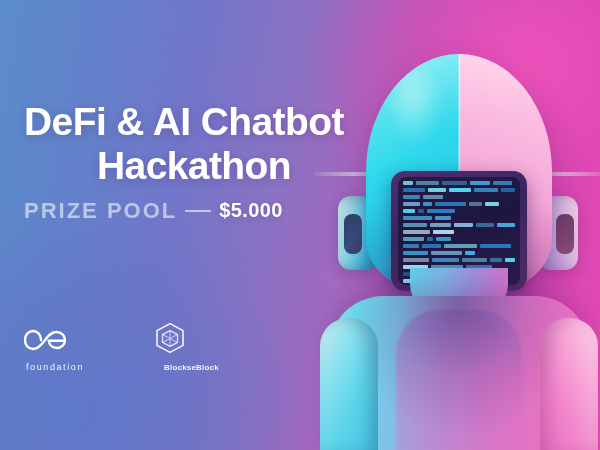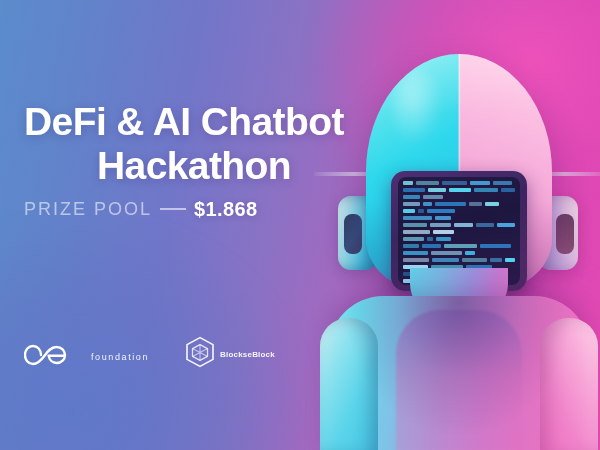"PRIZE POOL" .prize-label { font-size: 18px -> 22px; font-weight: normal -> bold }
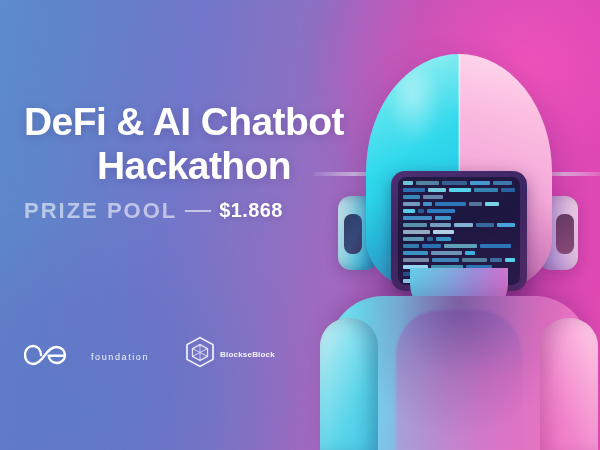"$1.868" span.prize-value { text: $1.868 -> $5.000 }
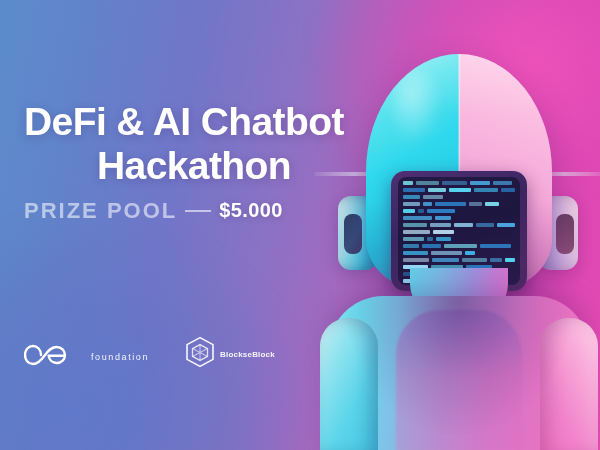"foundation" .logo { flex-direction: row -> column }
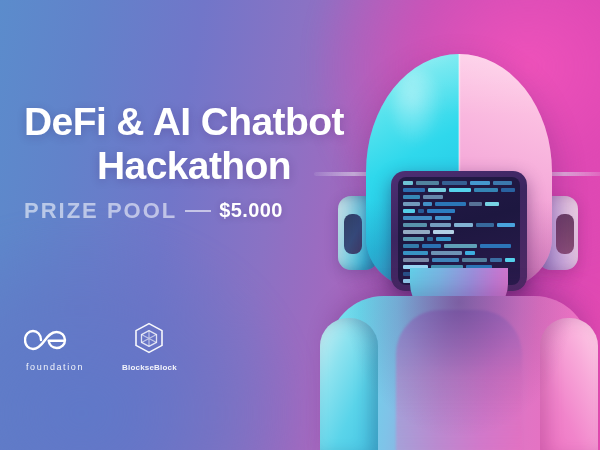"BlockseBlock" .logo-text-bb { margin-left: none -> 42px }
